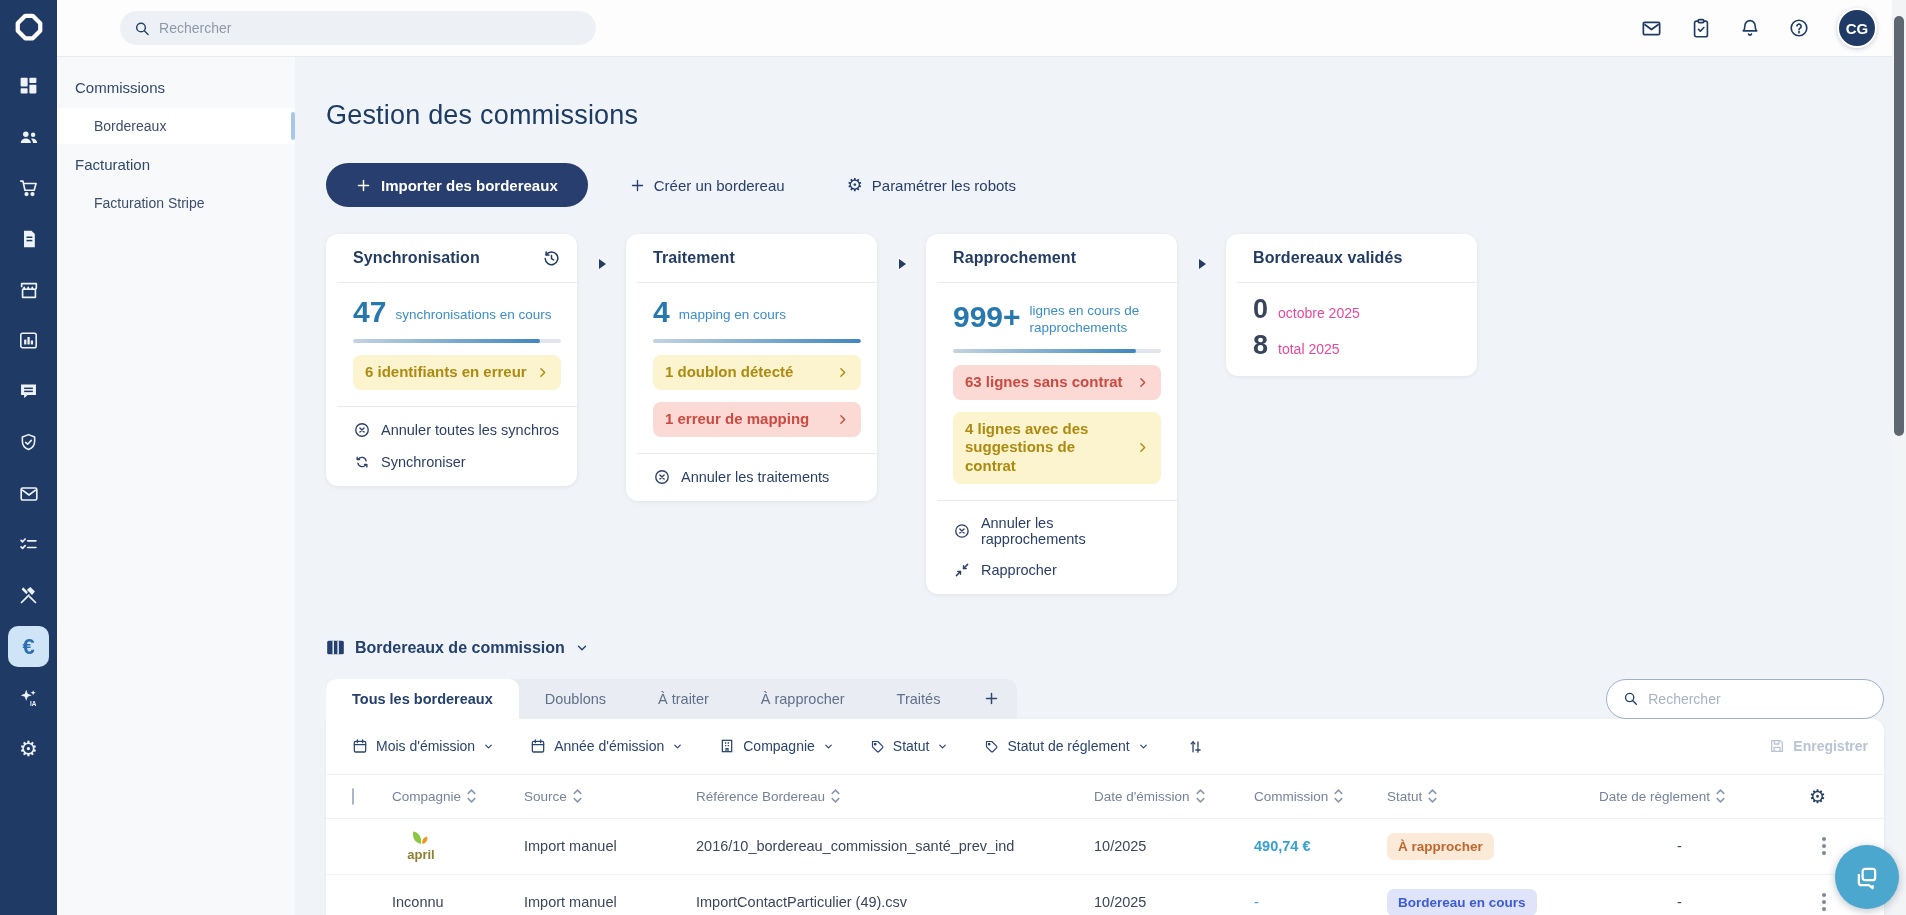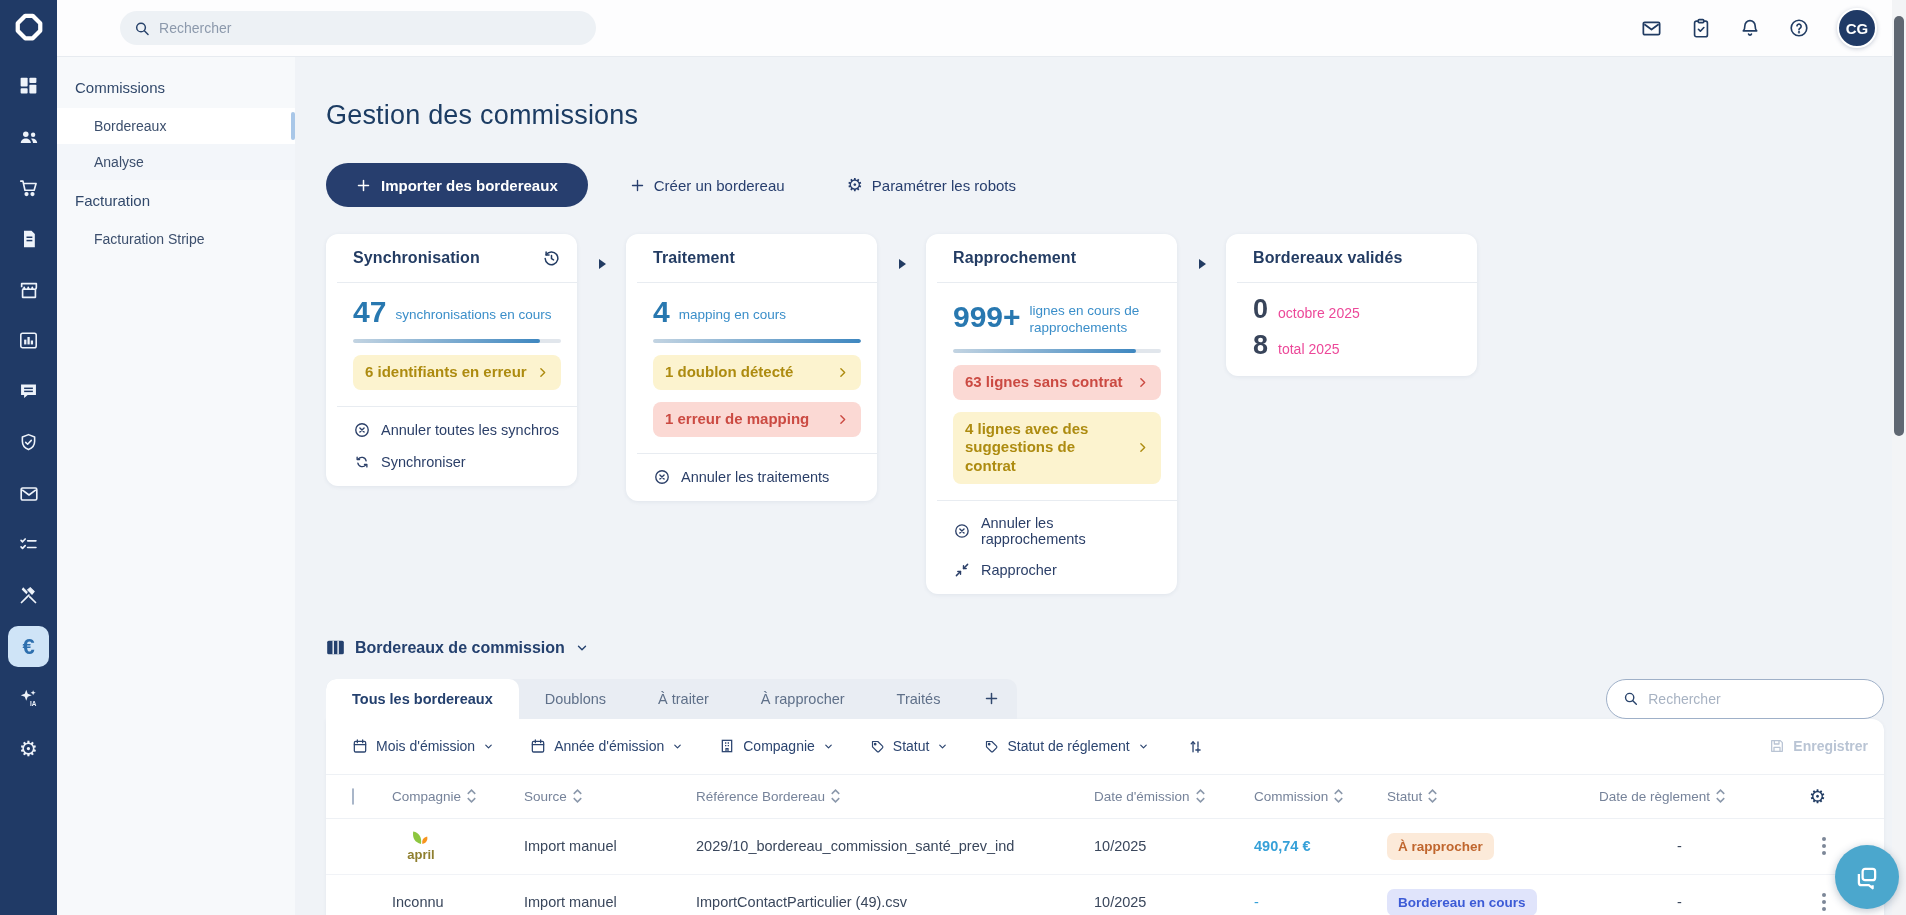"Analyse" div.sb-item { html: <div> <span>Analyse</span> </div> -> none }
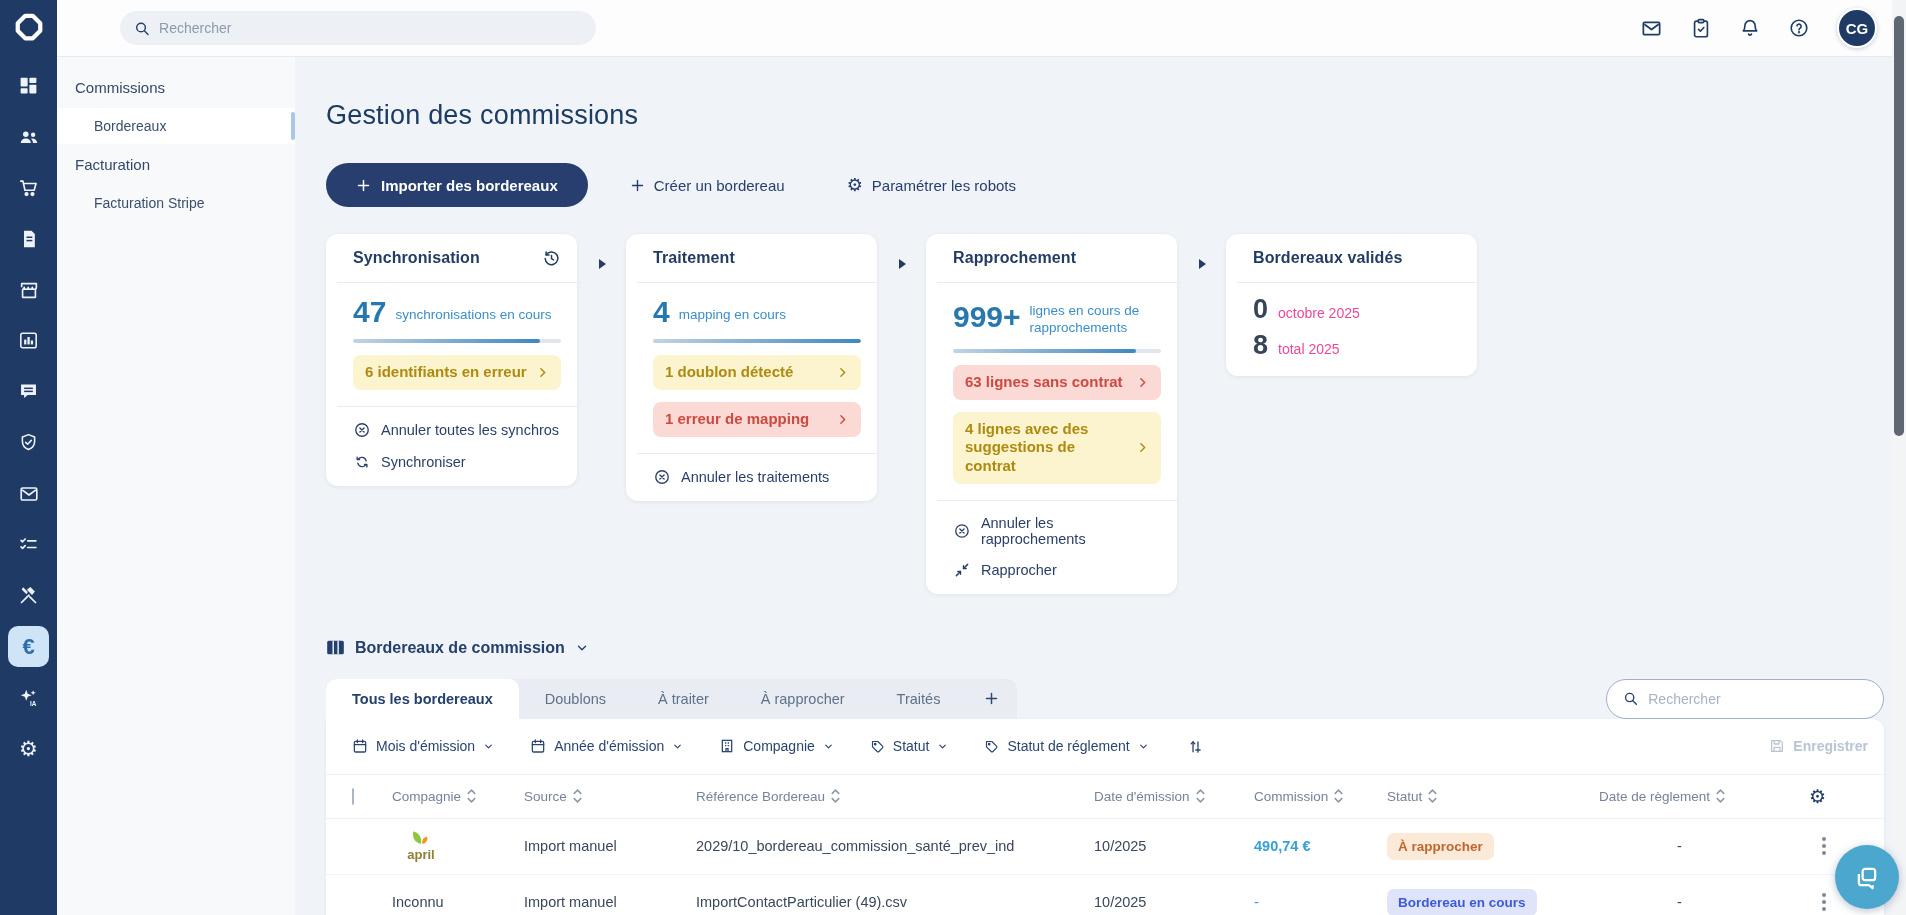"2029/10_bordereau_commission_santé_prev_" div { text: 2029/10 -> 2016/10 }
